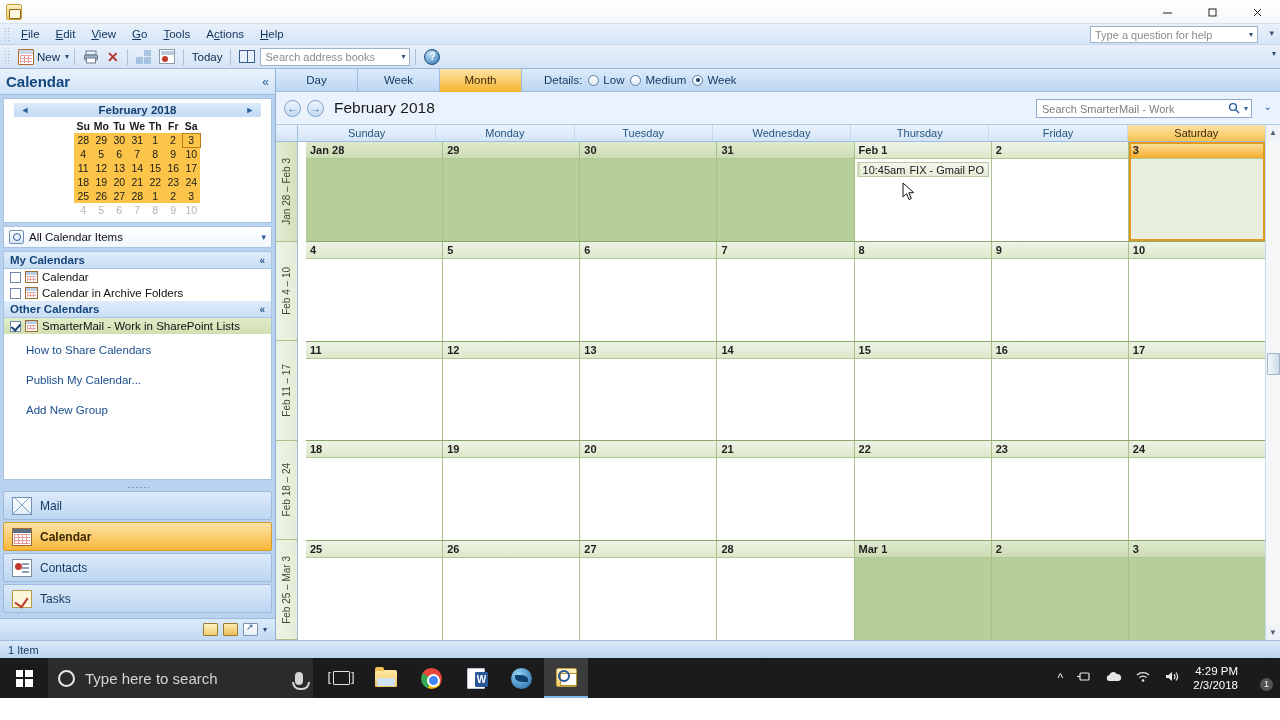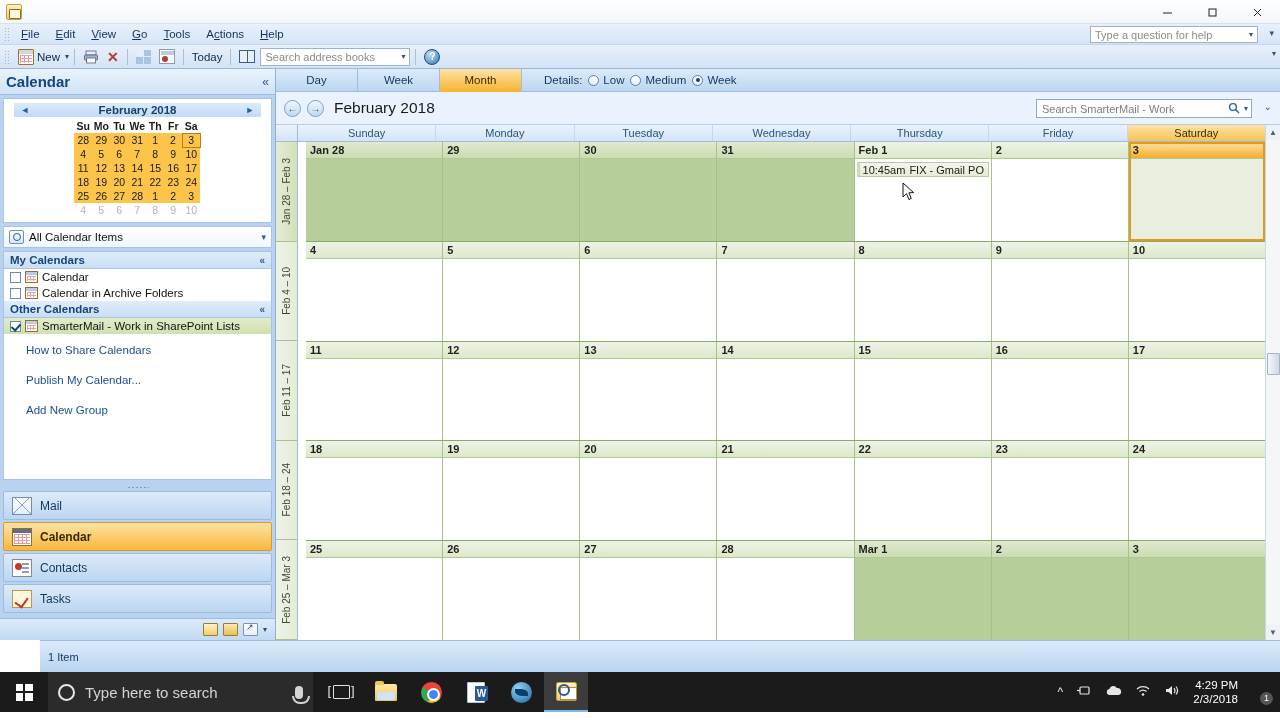"1 Item" .statusbar { height: 32px -> 18px; margin-left: 40px -> none }
